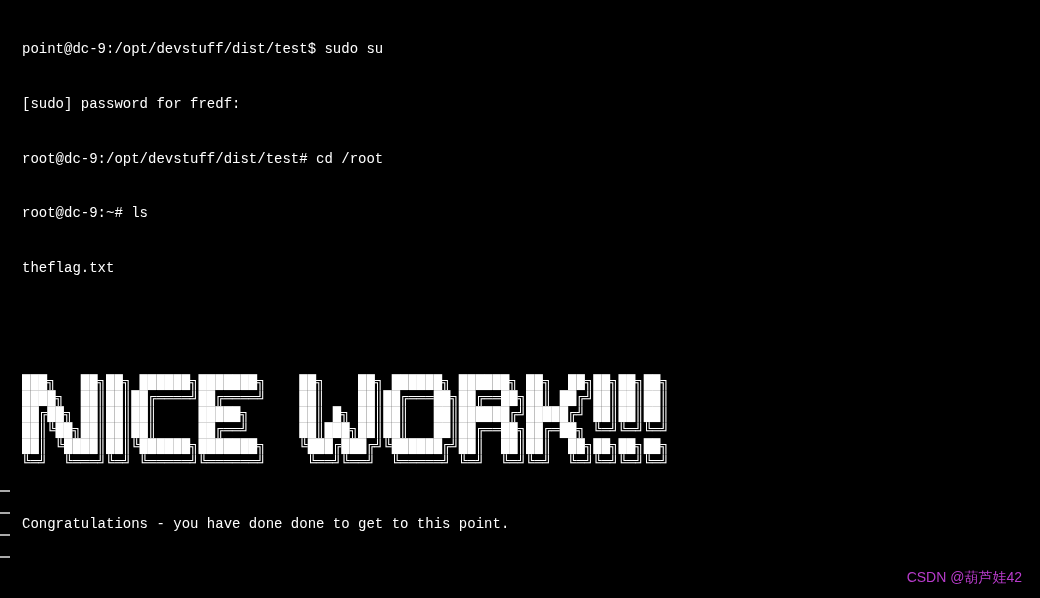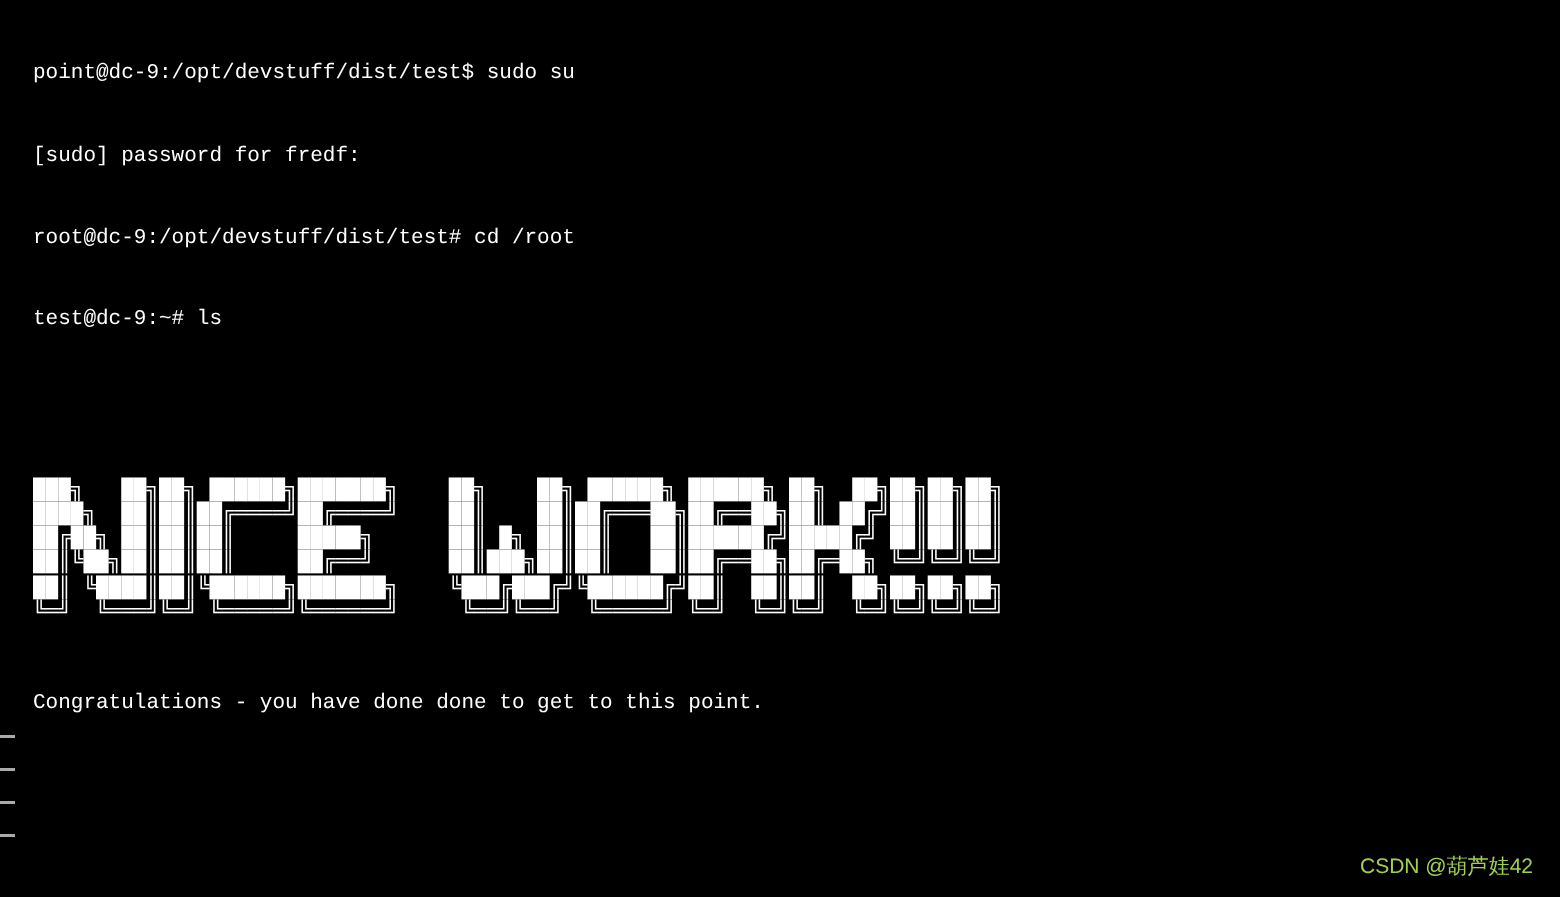"test@dc-9:~# ls" span.line { text: test@dc-9 -> root@dc-9 }
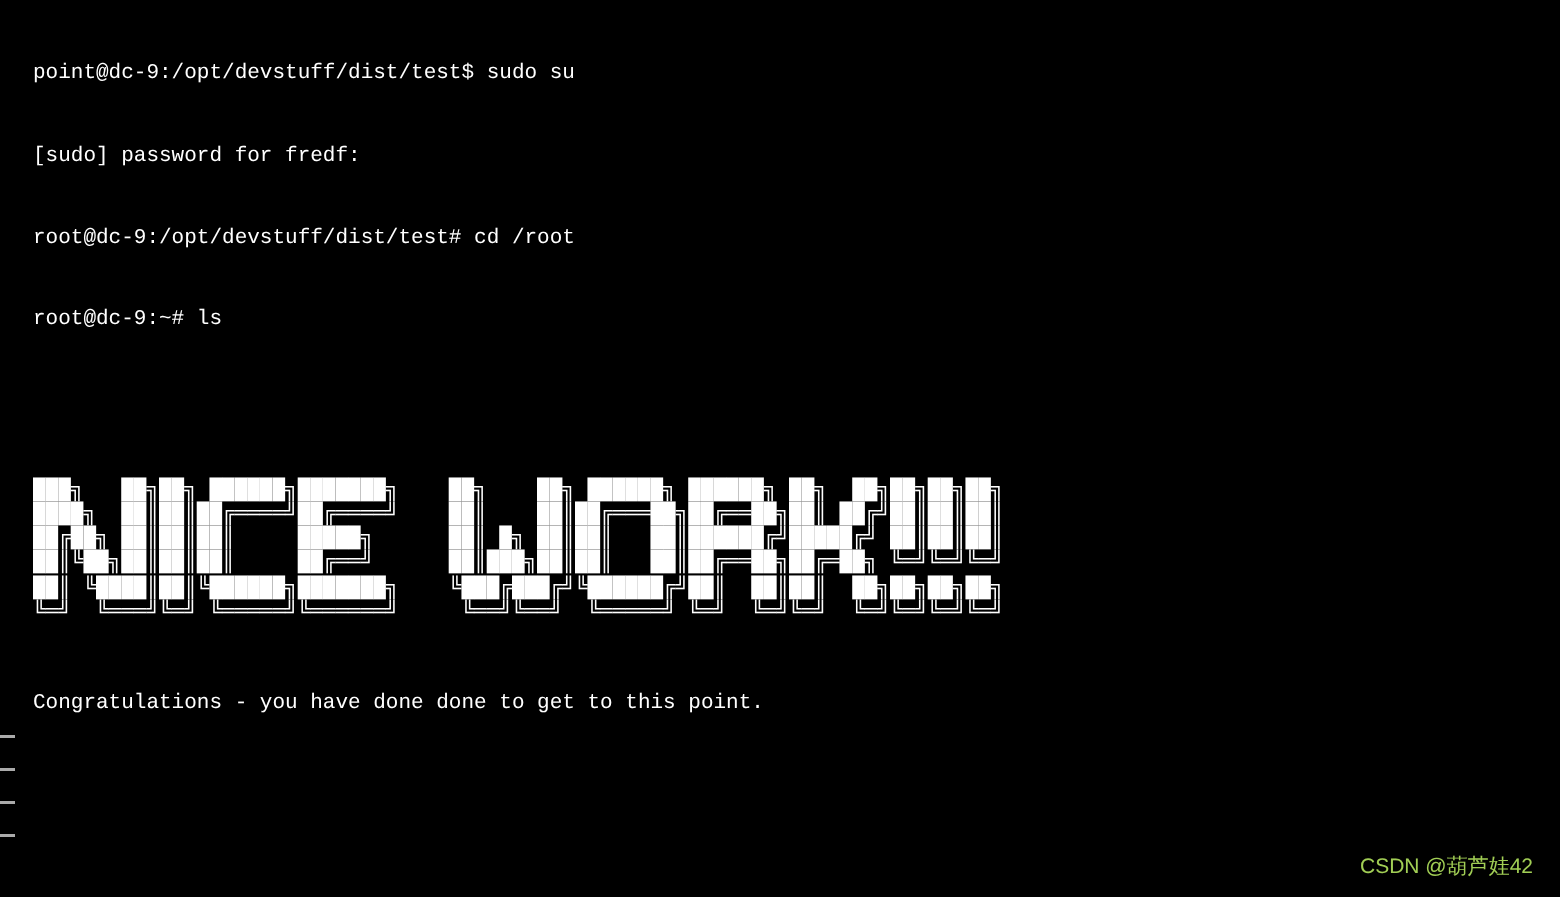"theflag.txt" span.line { html: none -> <span>theflag.txt</span> }
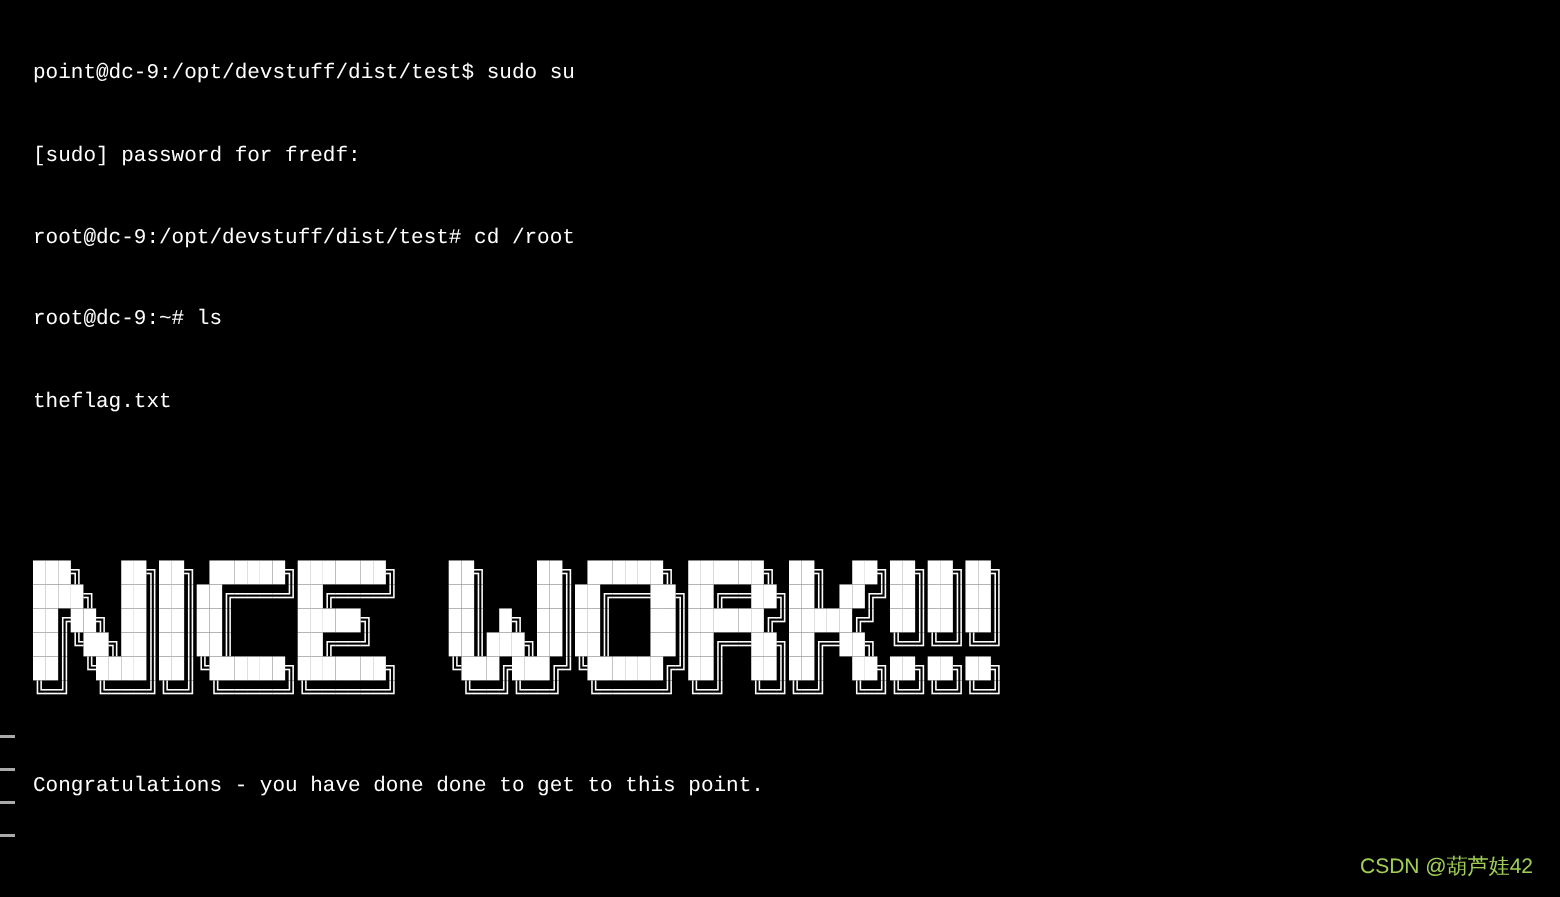"CSDN @葫芦娃42" .watermark { color: #bef264 -> #d946ef }
